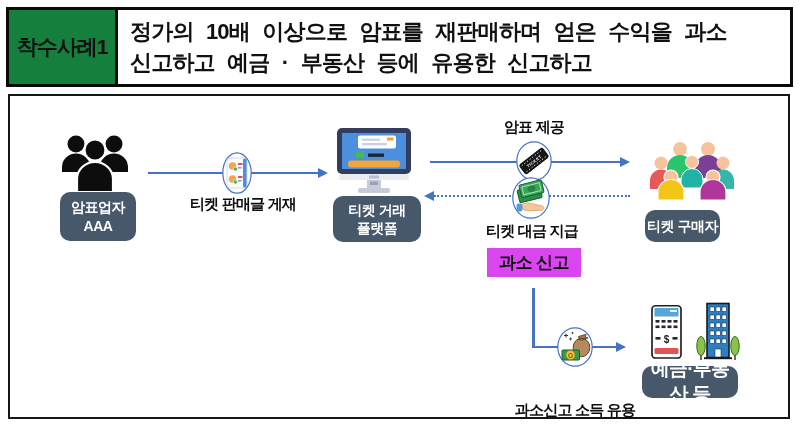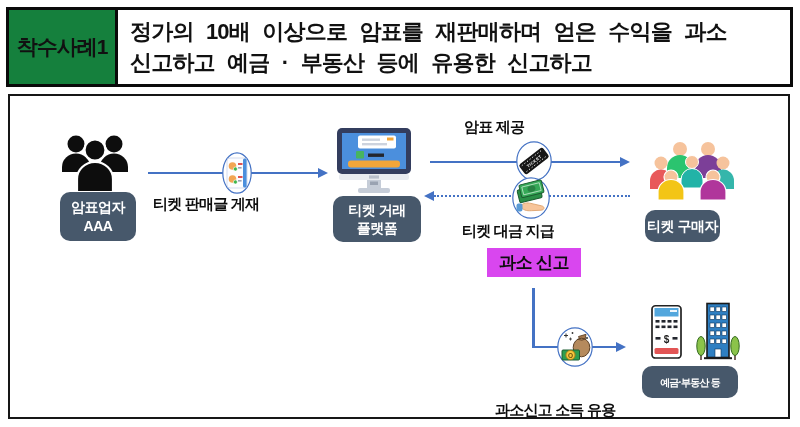"암표 제공" .flow-label { text-align: none -> center }
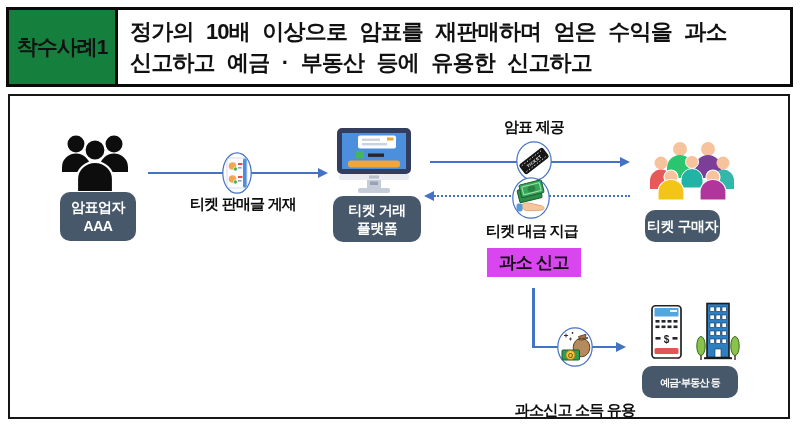"예금·부동산 등" div.node-box { font-size: 10px -> 19px }
